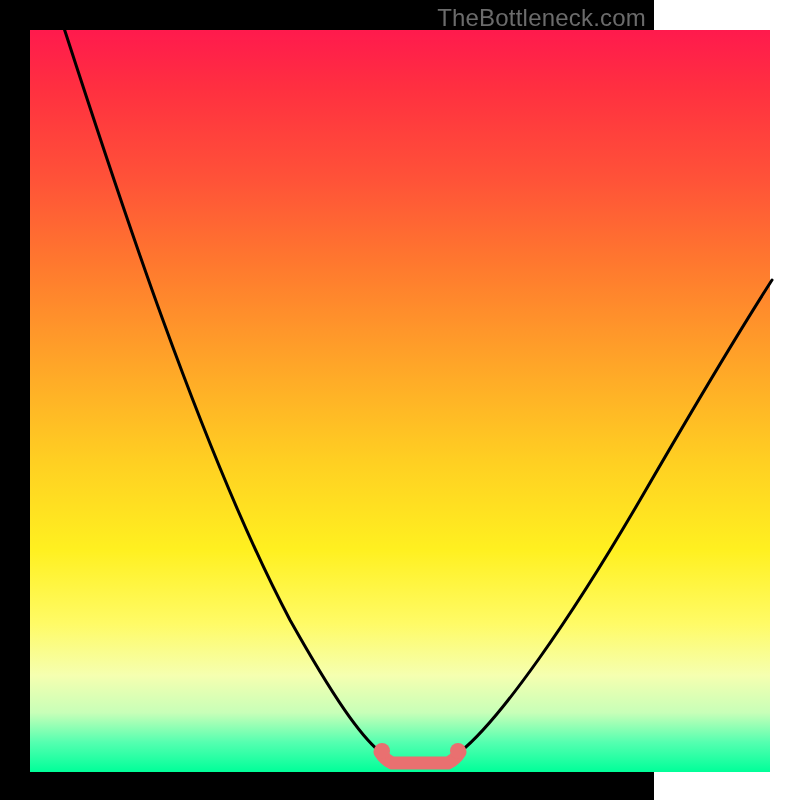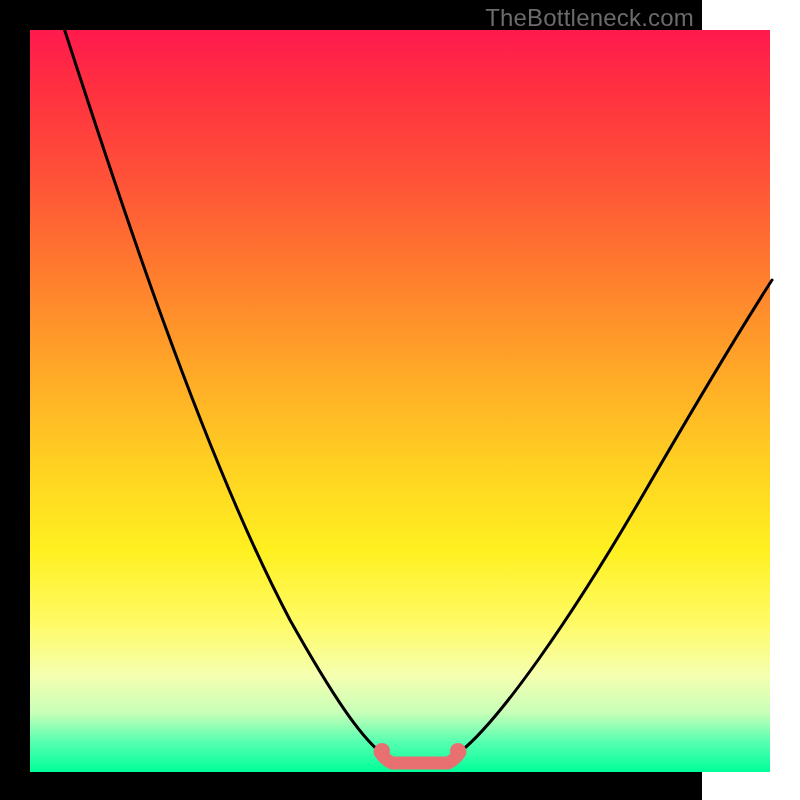"TheBottleneck.com" .chart-container { padding-left: 48px -> none }
